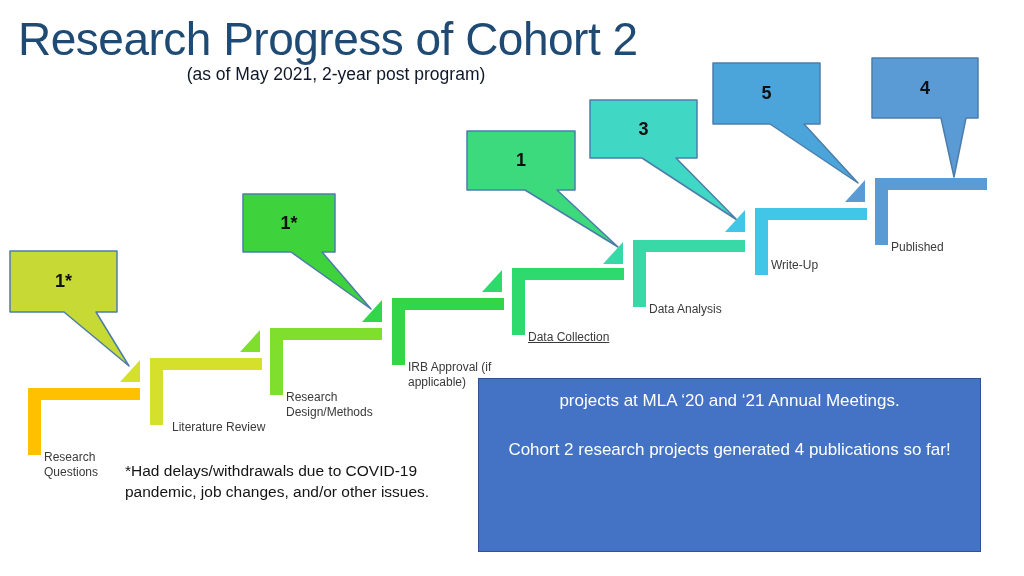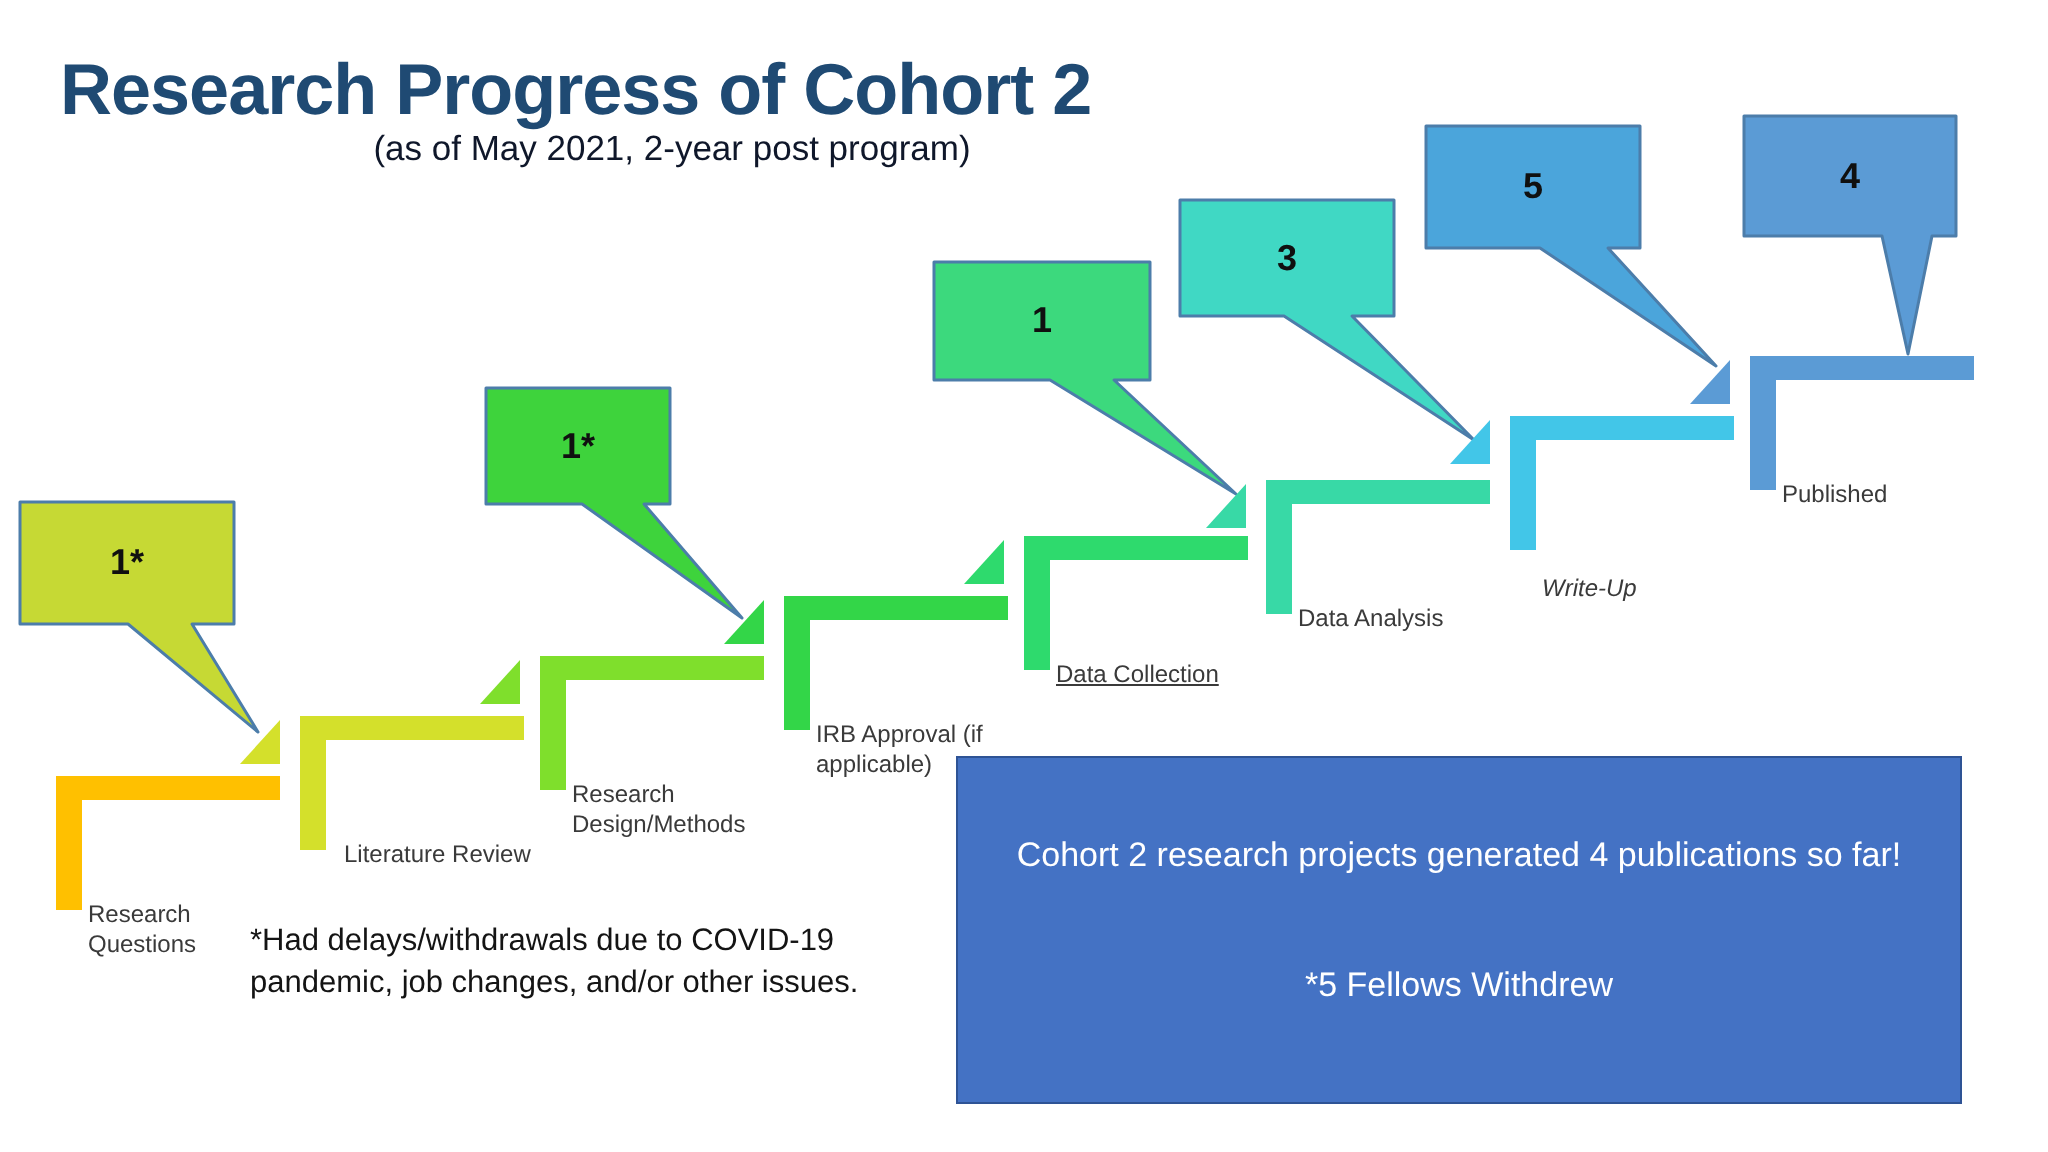"Research Progress of Cohort 2" .title { font-size: 36px -> 46px; font-weight: 700 -> 400; margin: 12px -> 0 }
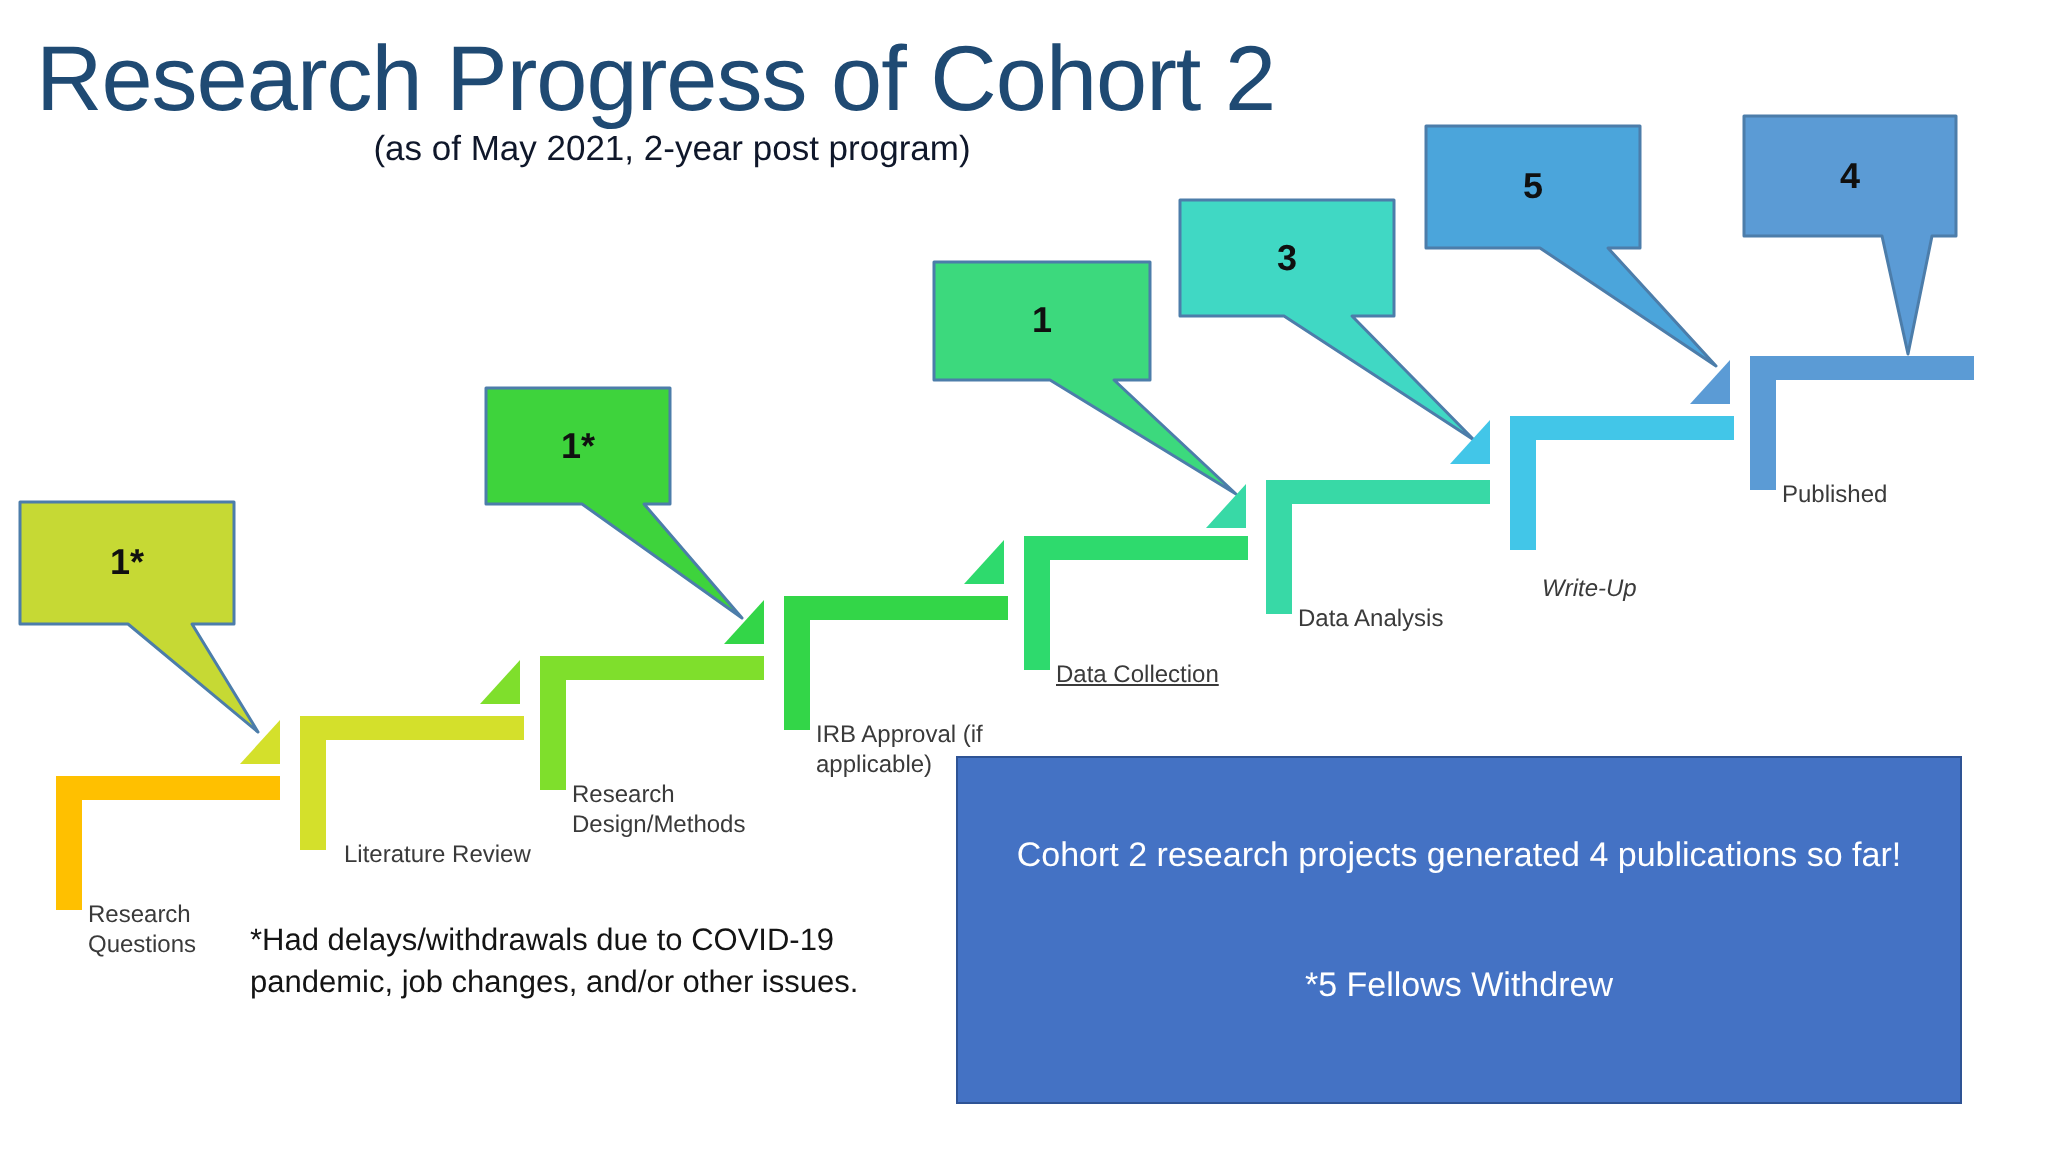"Write-Up" div.step-label { font-style: italic -> none; top: 240px -> 211px }
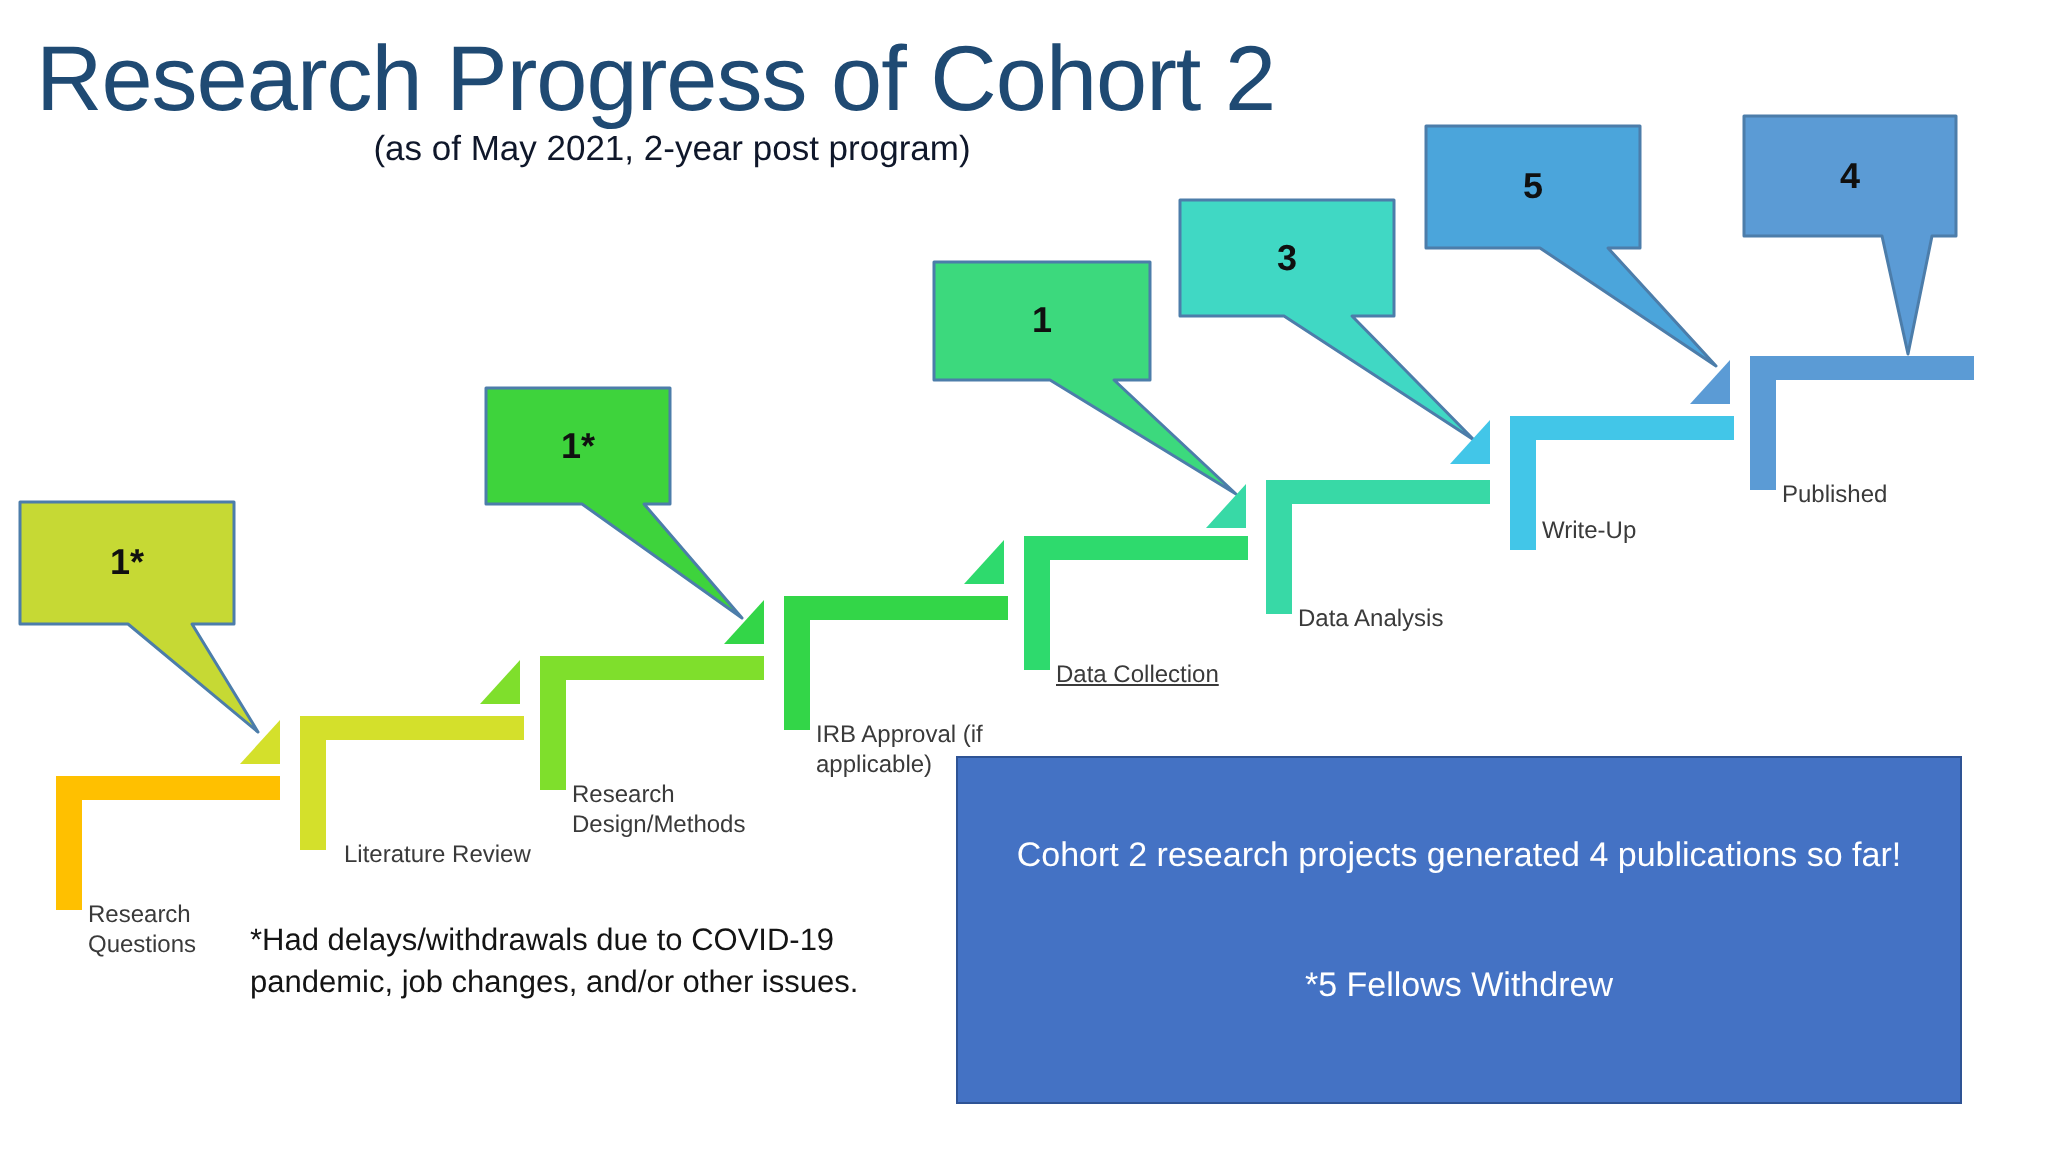"projects at MLA ‘20 and" div.p1 { html: none -> <div>projects at MLA ‘20 and ‘21 Annual Meetings.</div> }
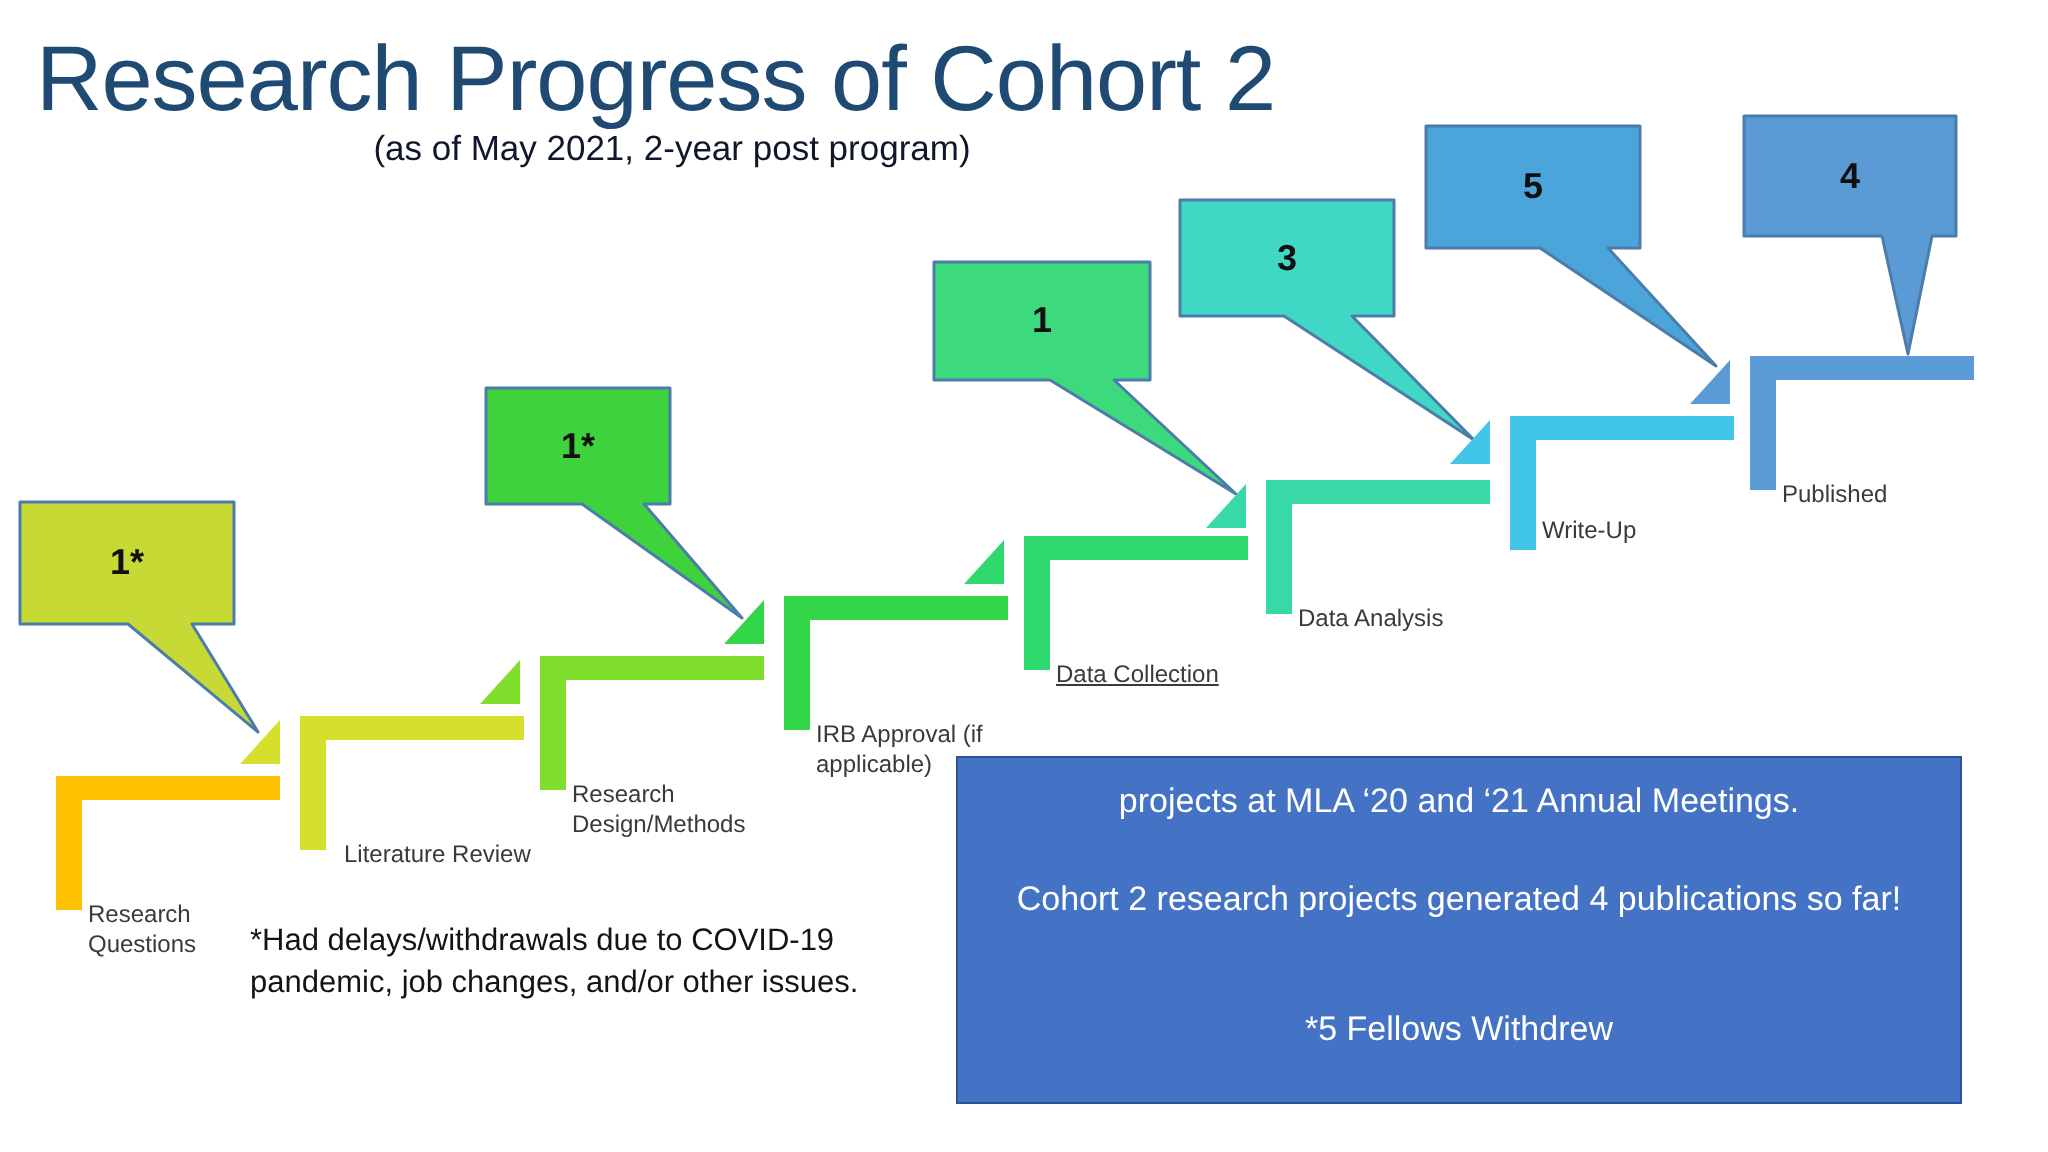"*5 Fellows Withdrew" div.p3 { html: <div>*5 Fellows Withdrew</div> -> none }
